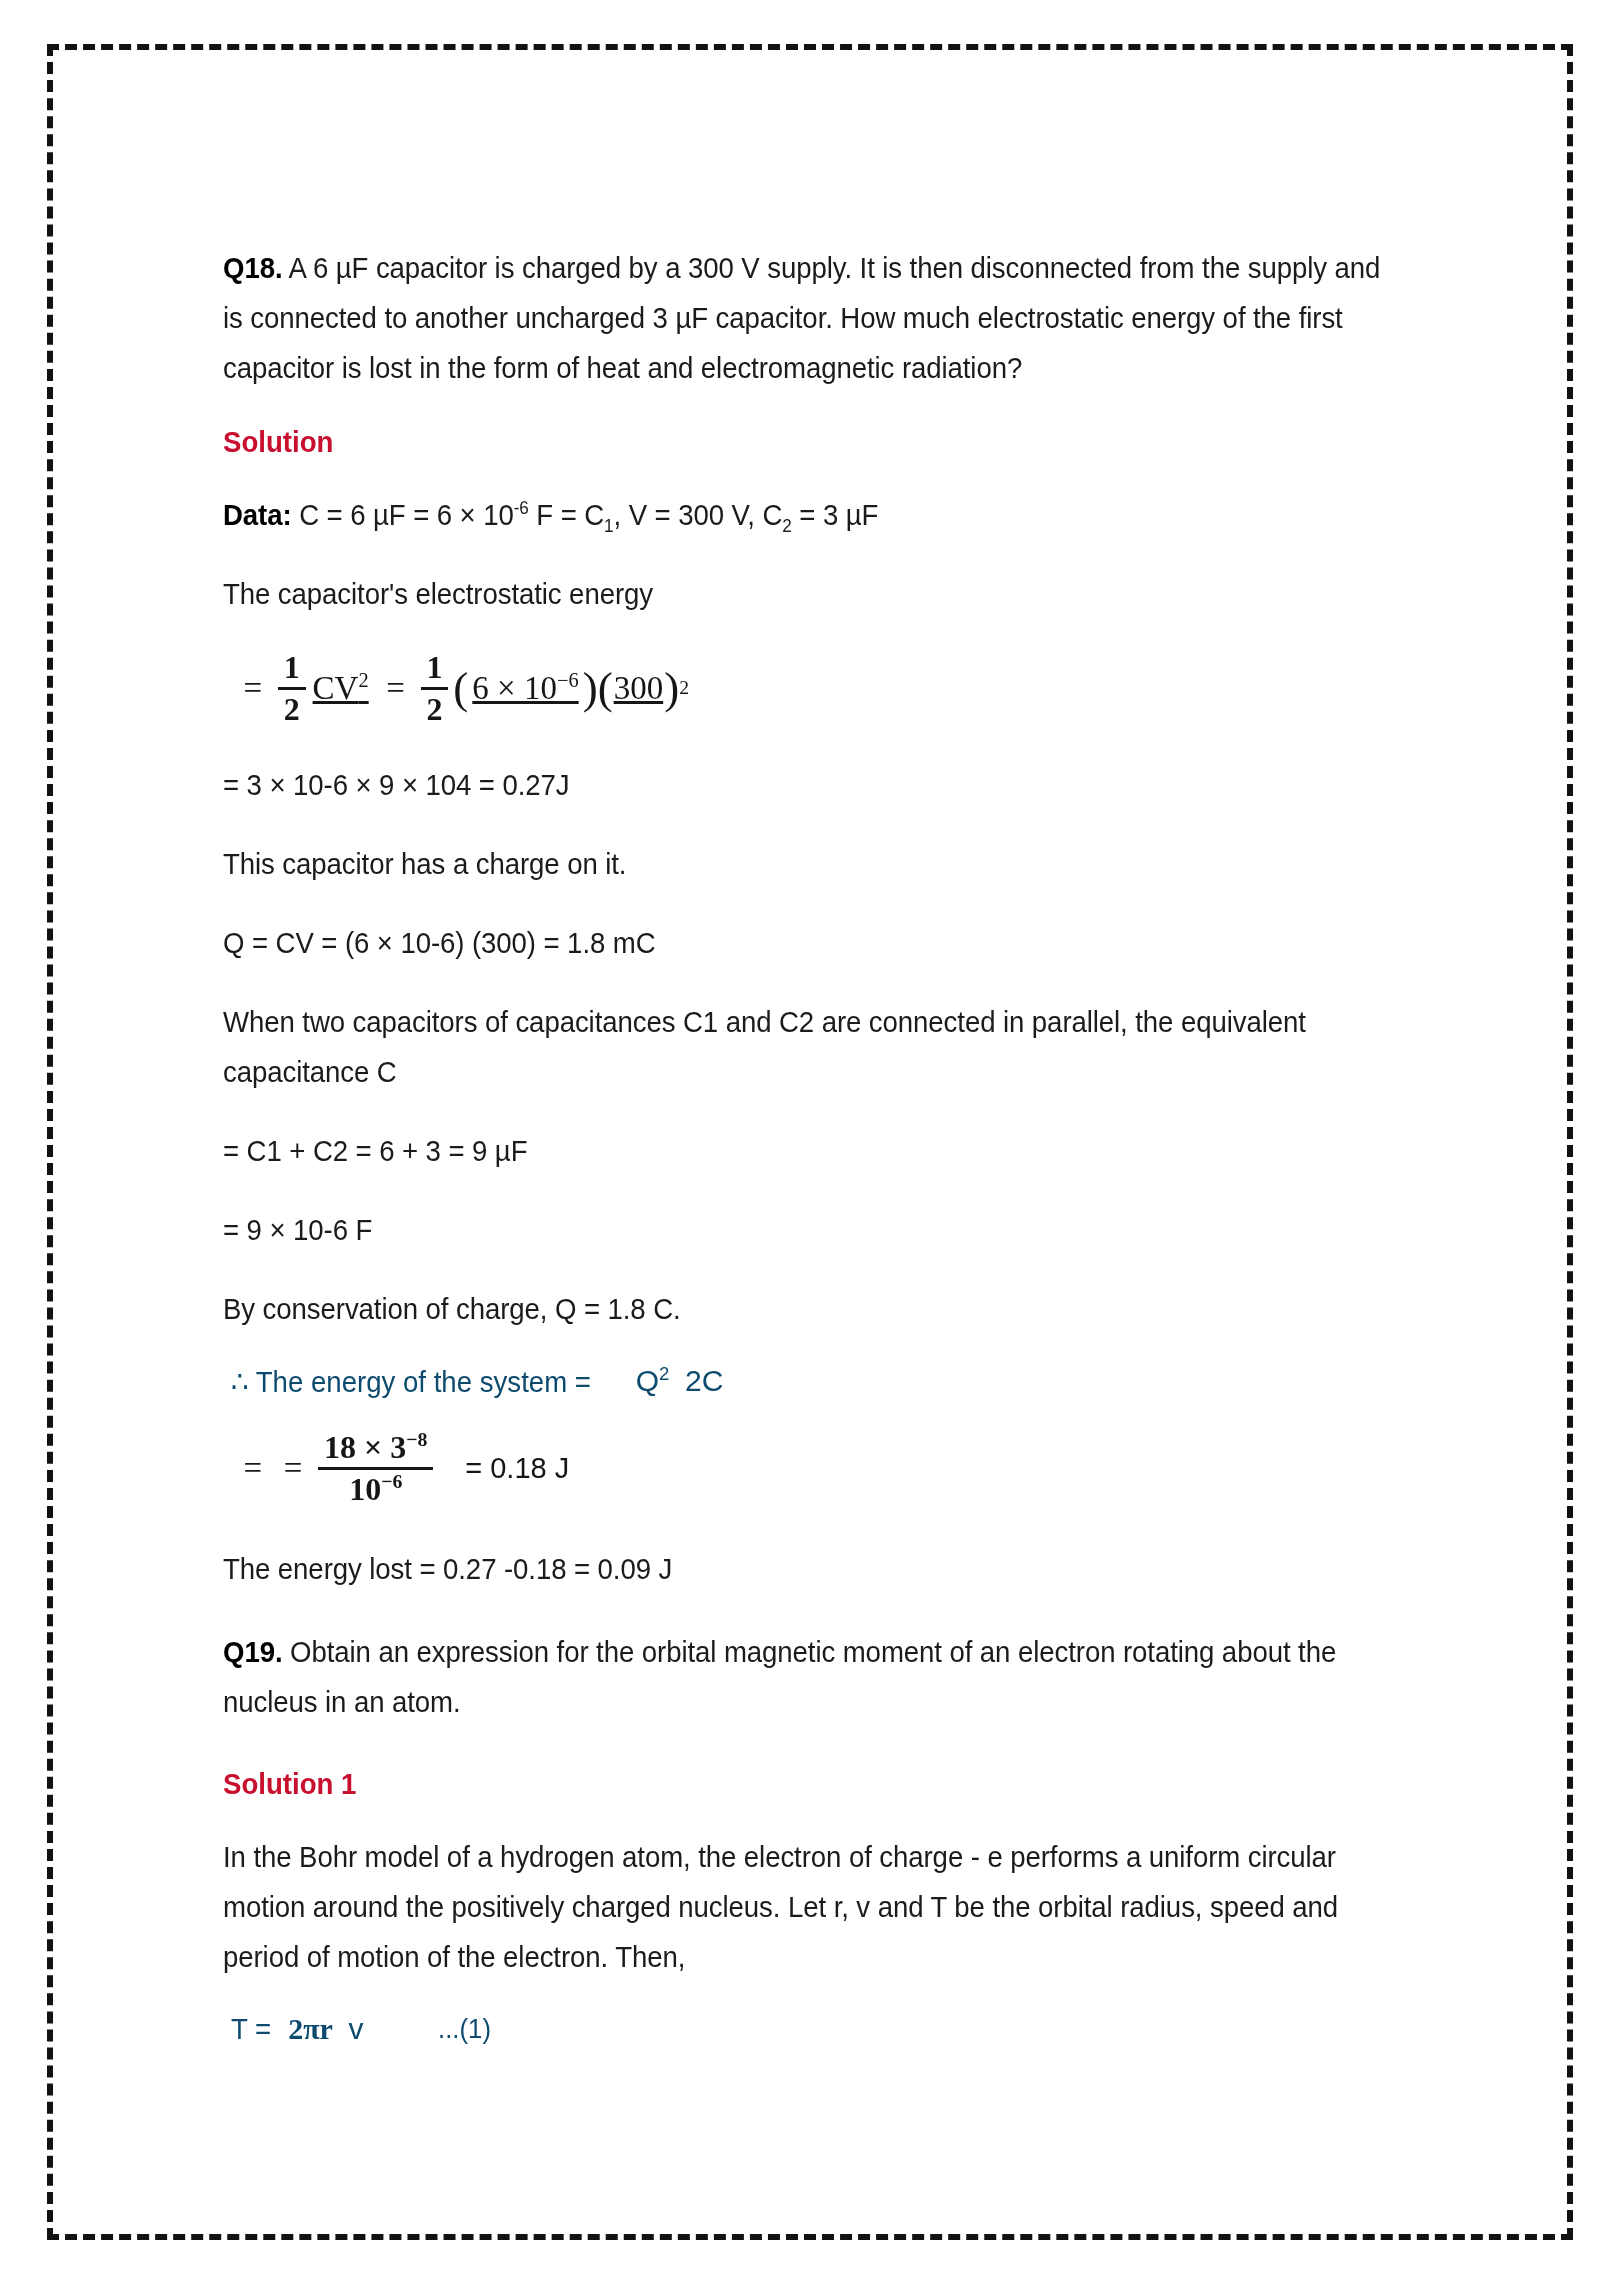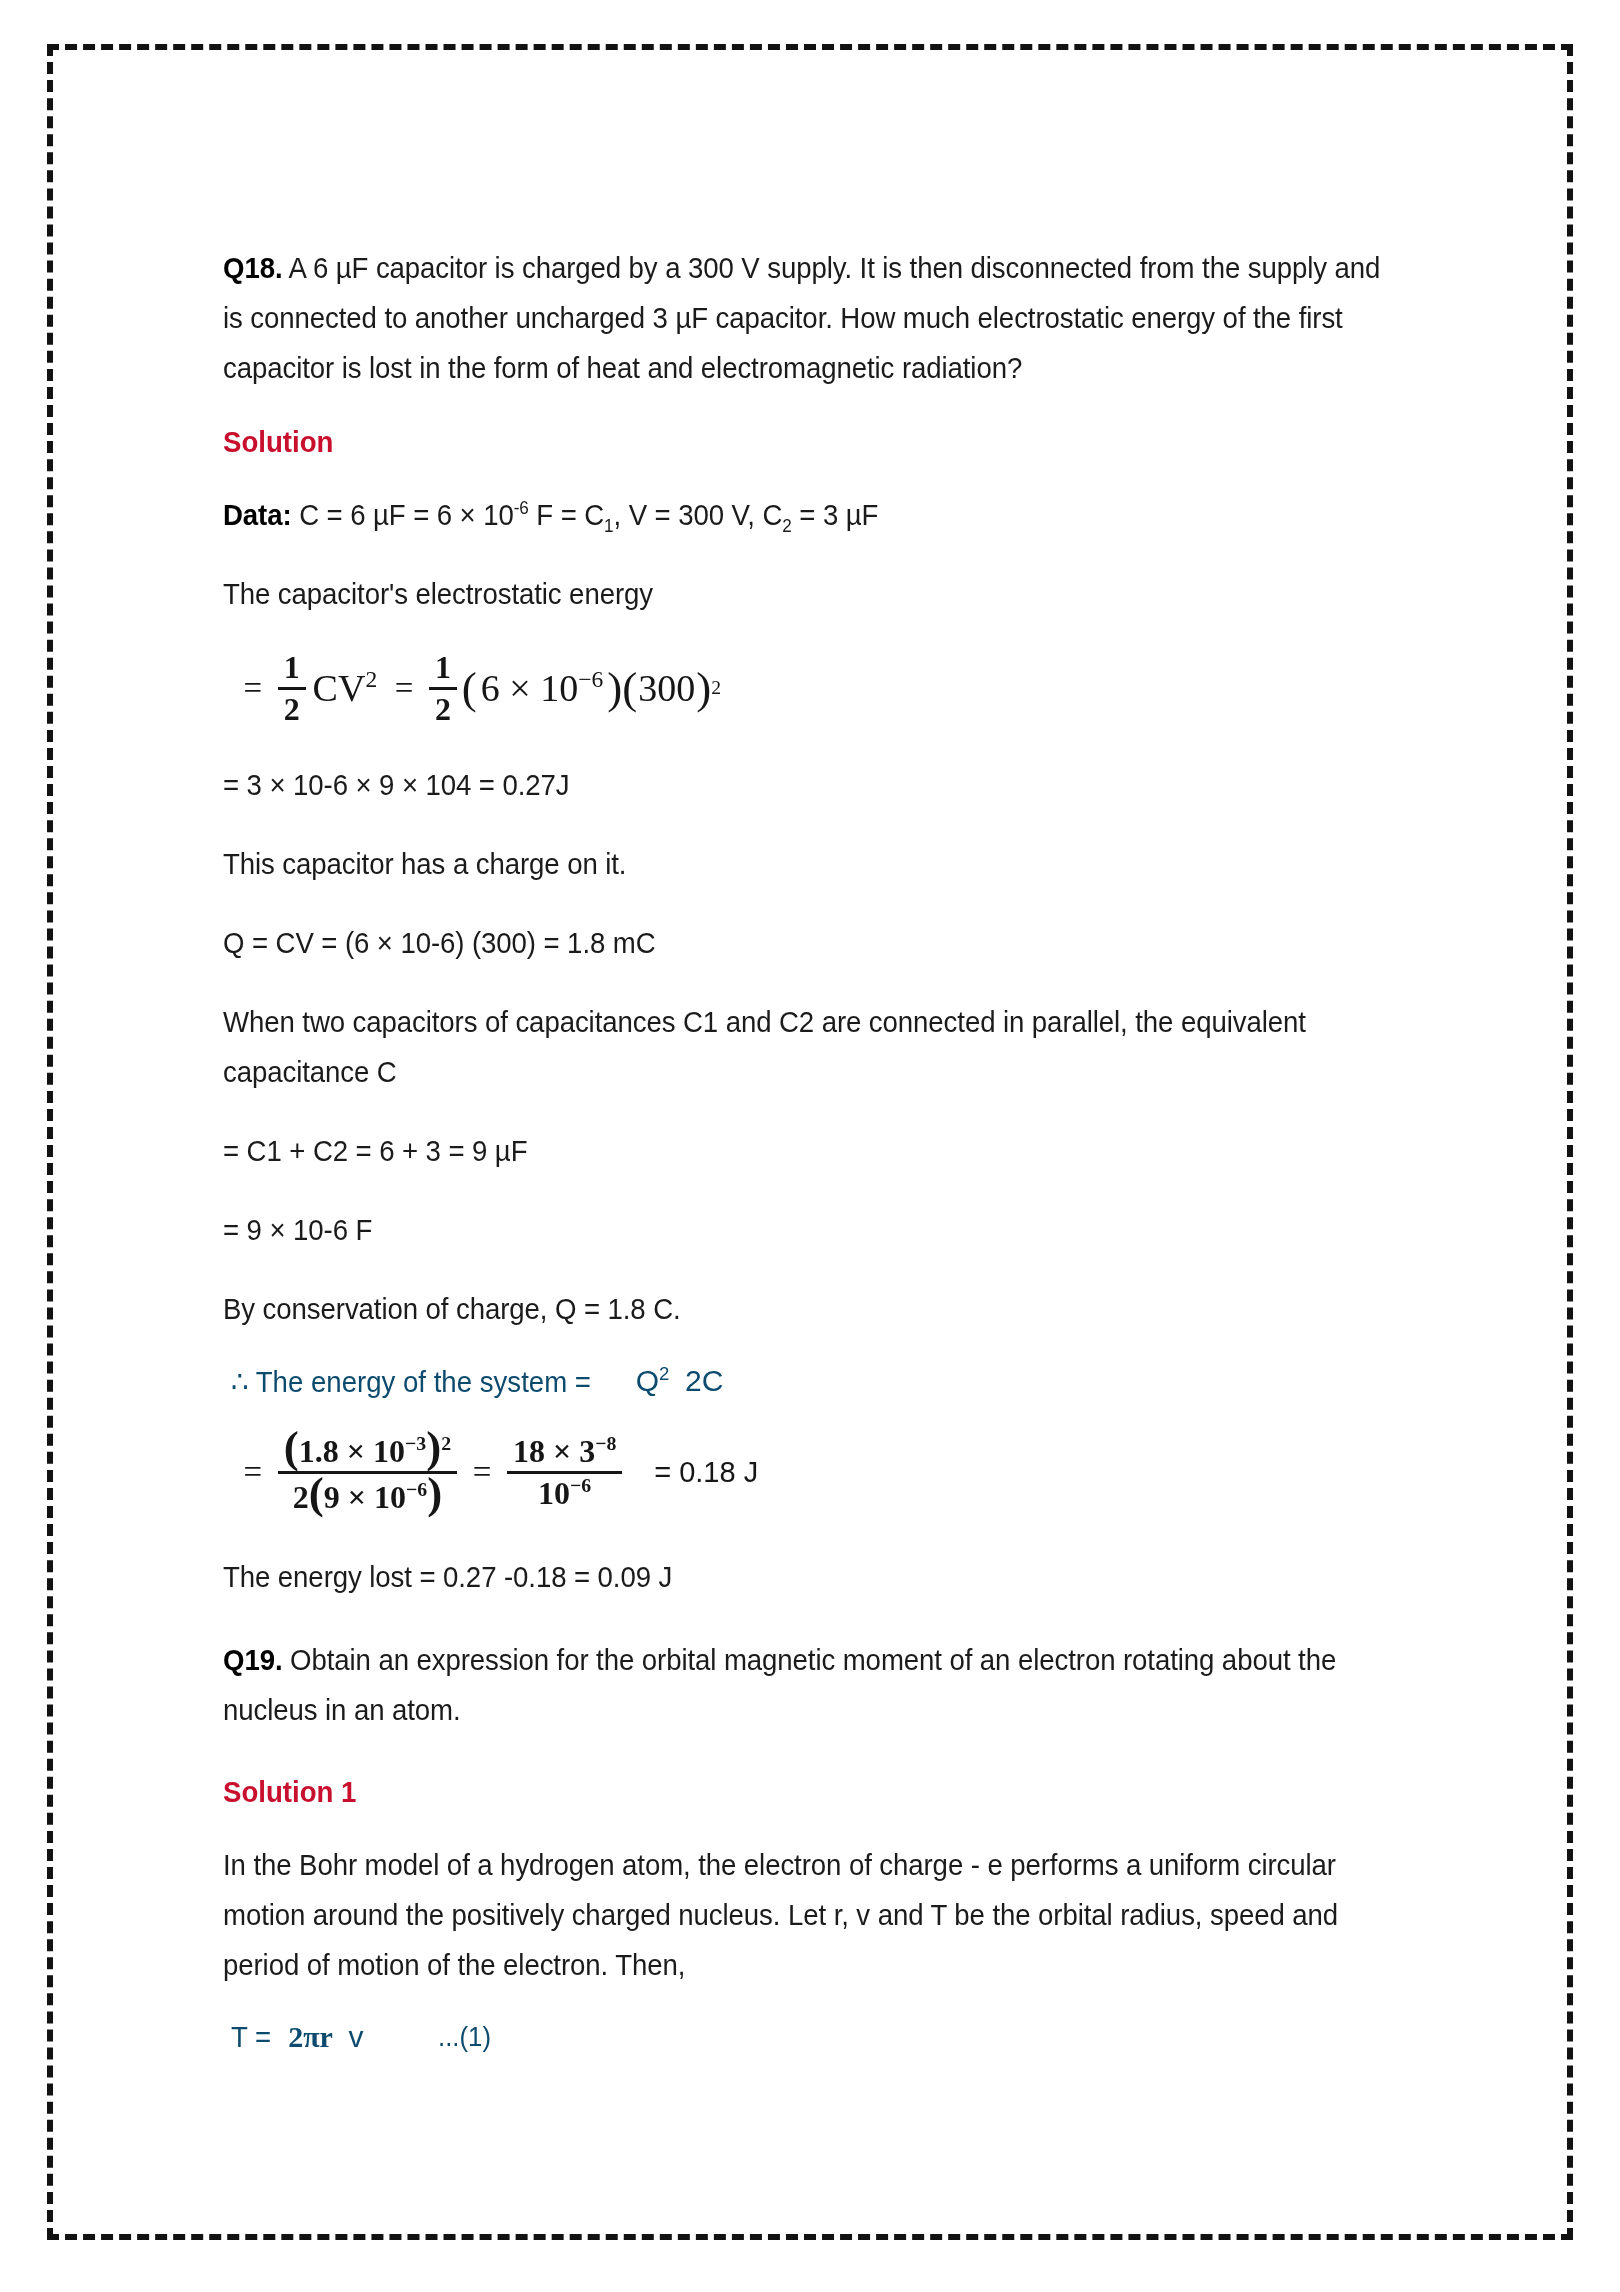"CV2" .eq .tok { font-size: 38px -> 33px; text-decoration: none -> underline }
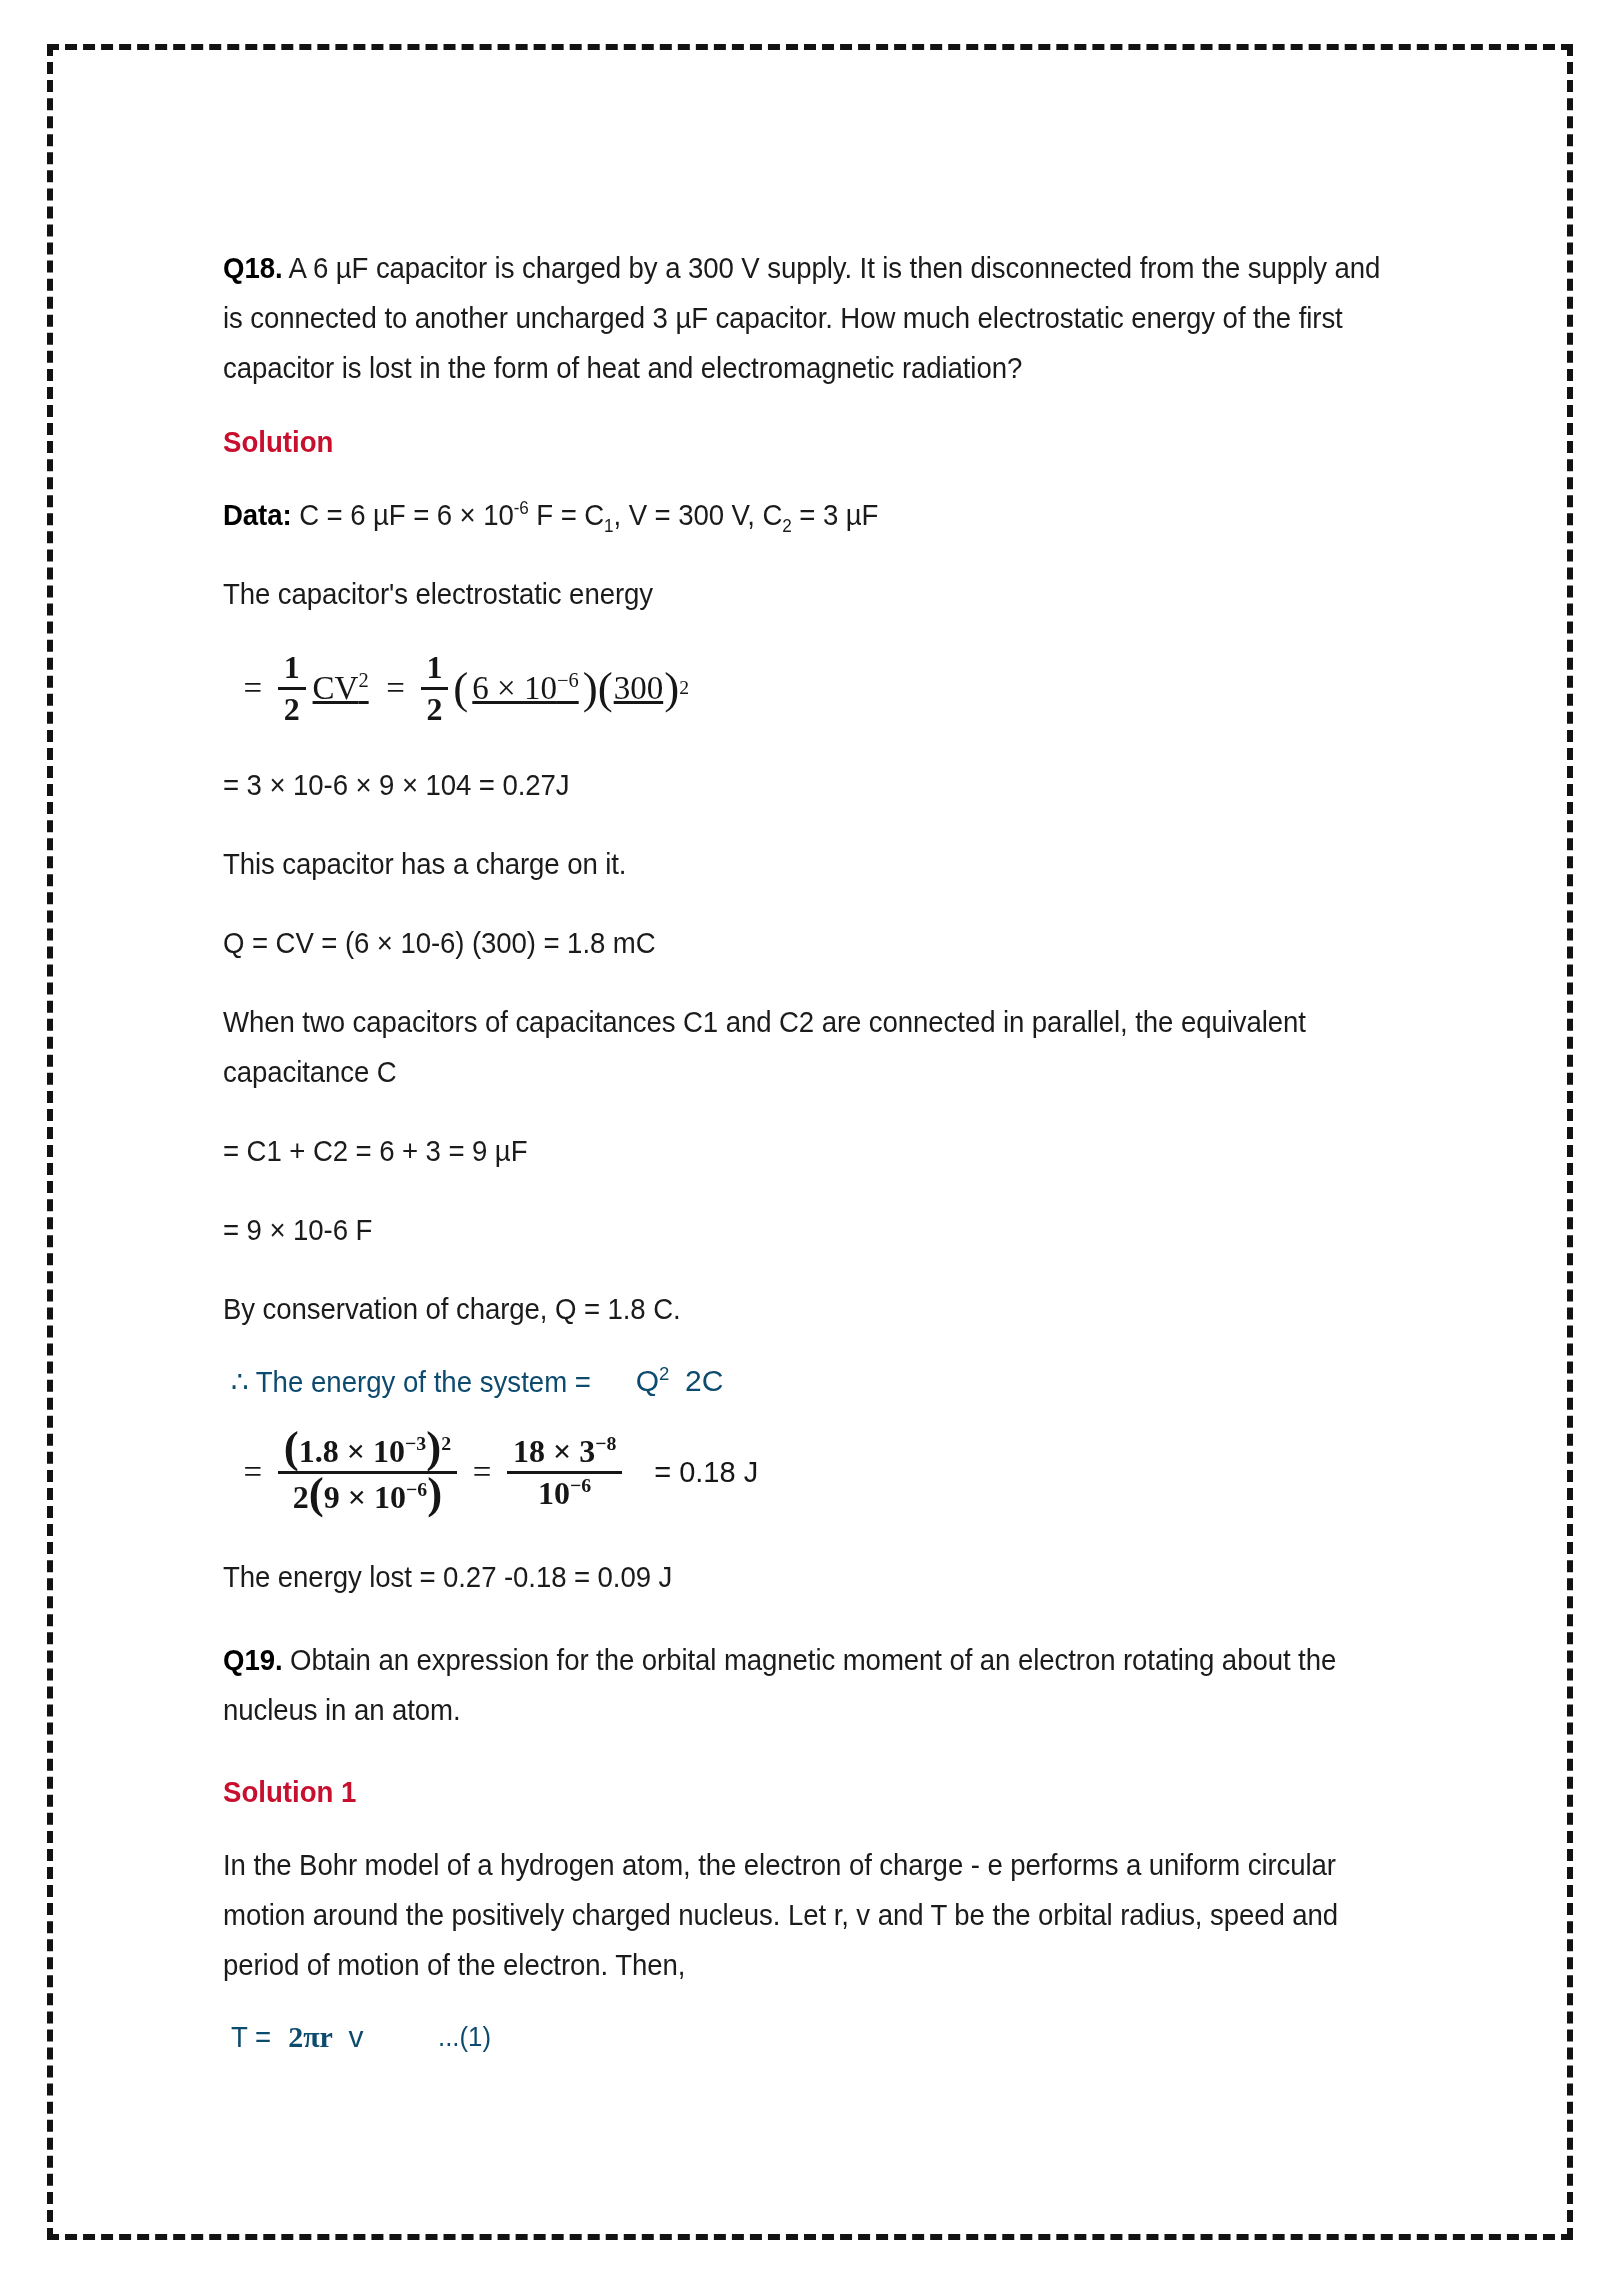"(1.8 × 10−3)2" span.frac { html: <span> <span><span>(</span><span>1.8 × 10</span><sup>−3</sup><span>)</span><sup>2</sup></span> <span></span> <span><span>2</span><span>(</span><span>9 × 10</span><sup>−6</sup><span>)</span></span> </span> -> none }
